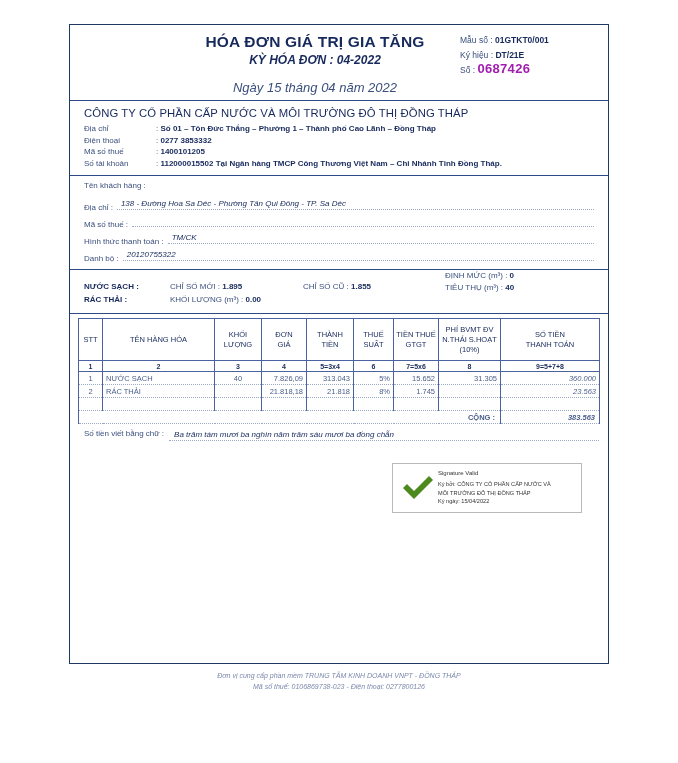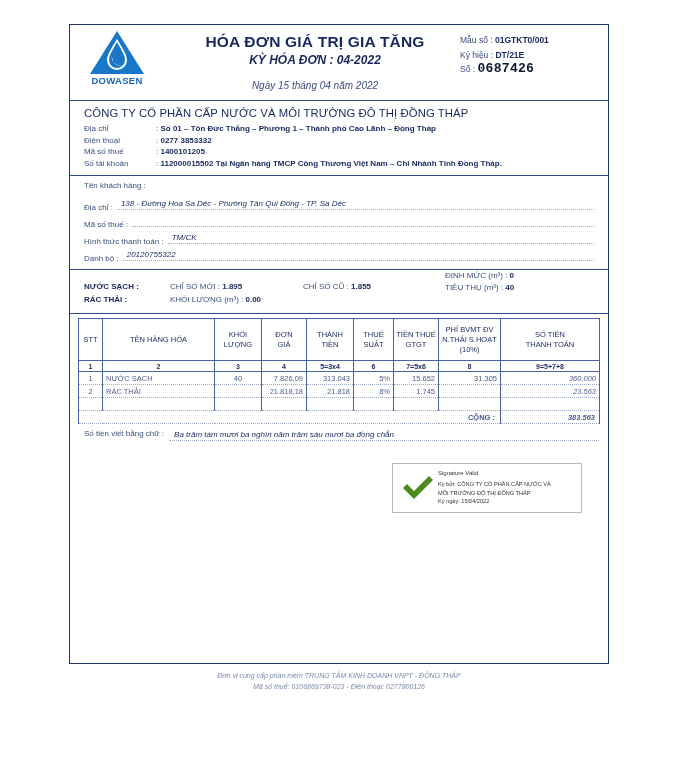"0687426" .meta .num { color: #0f172a -> #a21caf; font-family: Liberation Mono, monospace -> none }
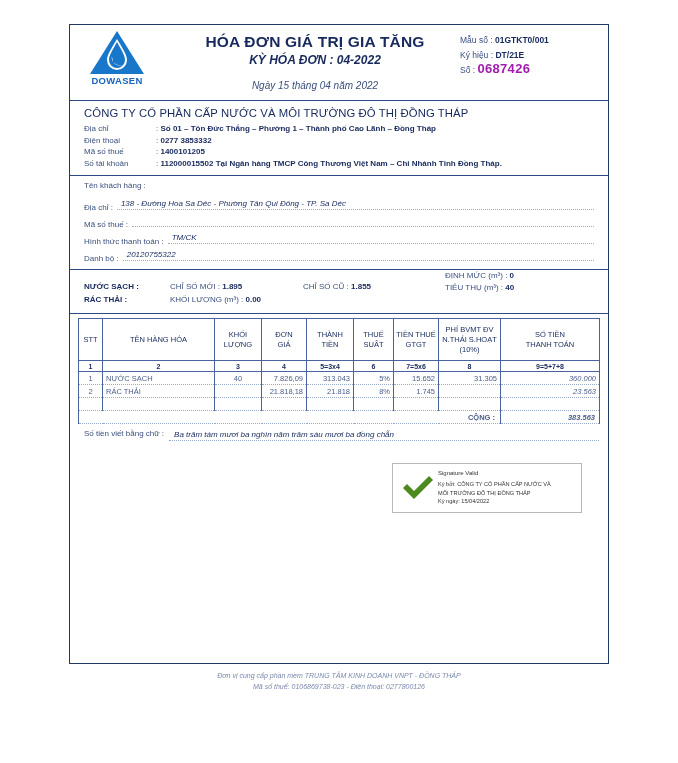"DOWASEN" div.logo-box { html: <div> <div> <svg> <polygon></polygon> <path></path> <path></path> <path></path> </svg> </div> <div>DOWASEN</div> </div> -> none }
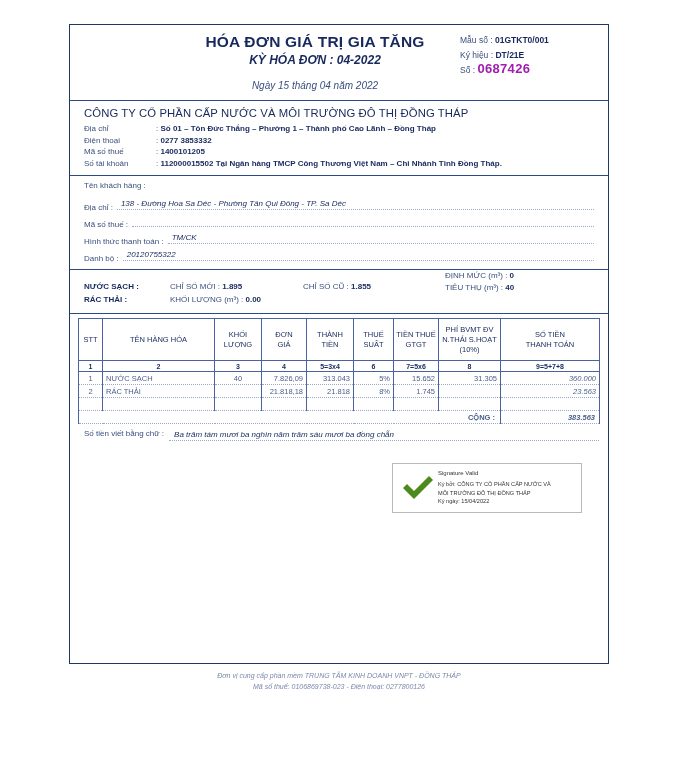"Ngày 15 tháng 04 năm" .date-line { font-size: 10px -> 13px }
